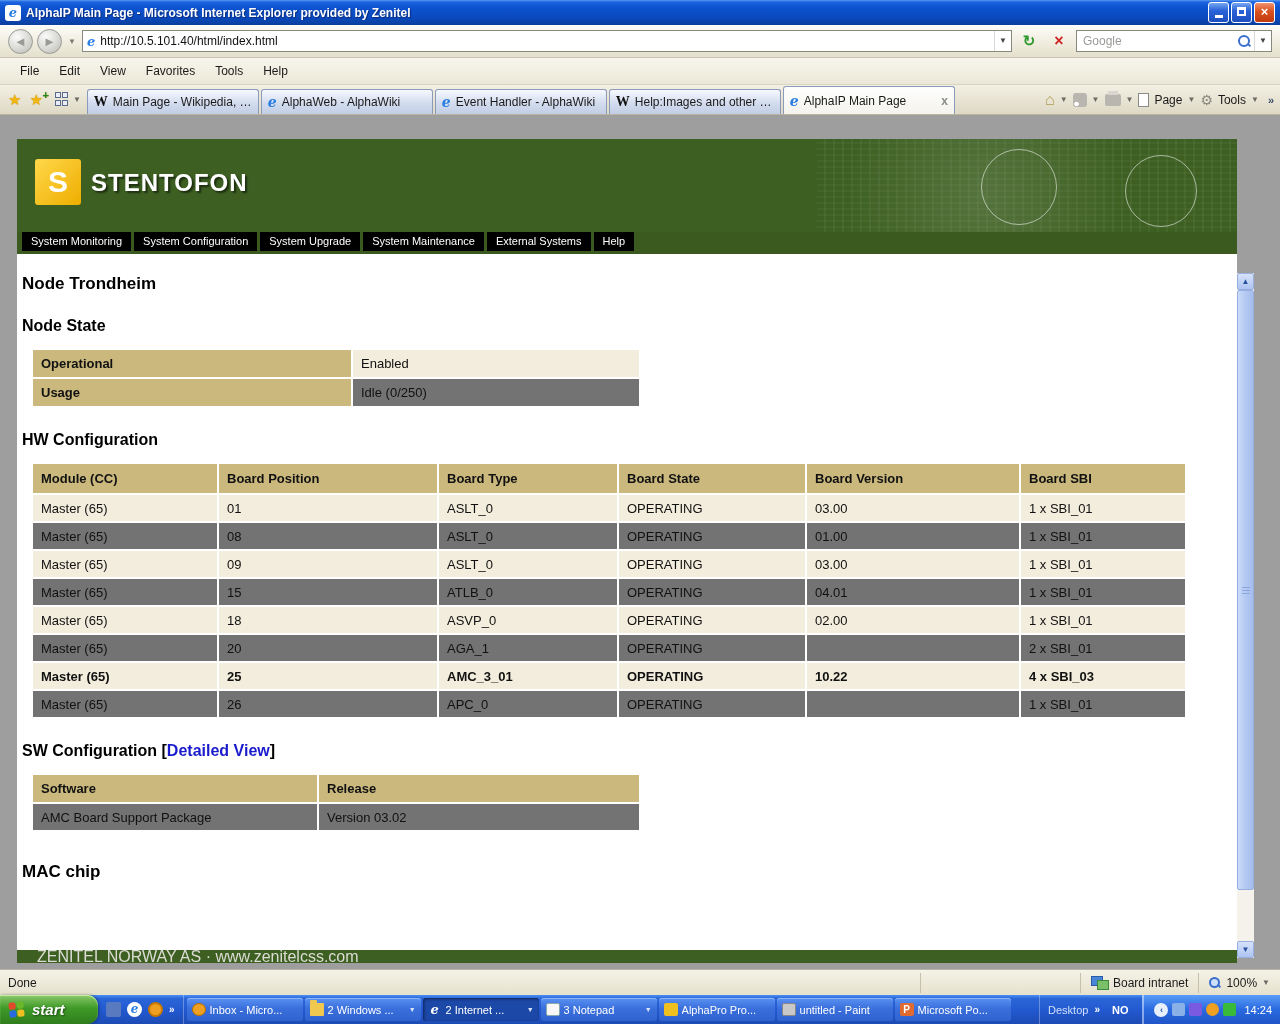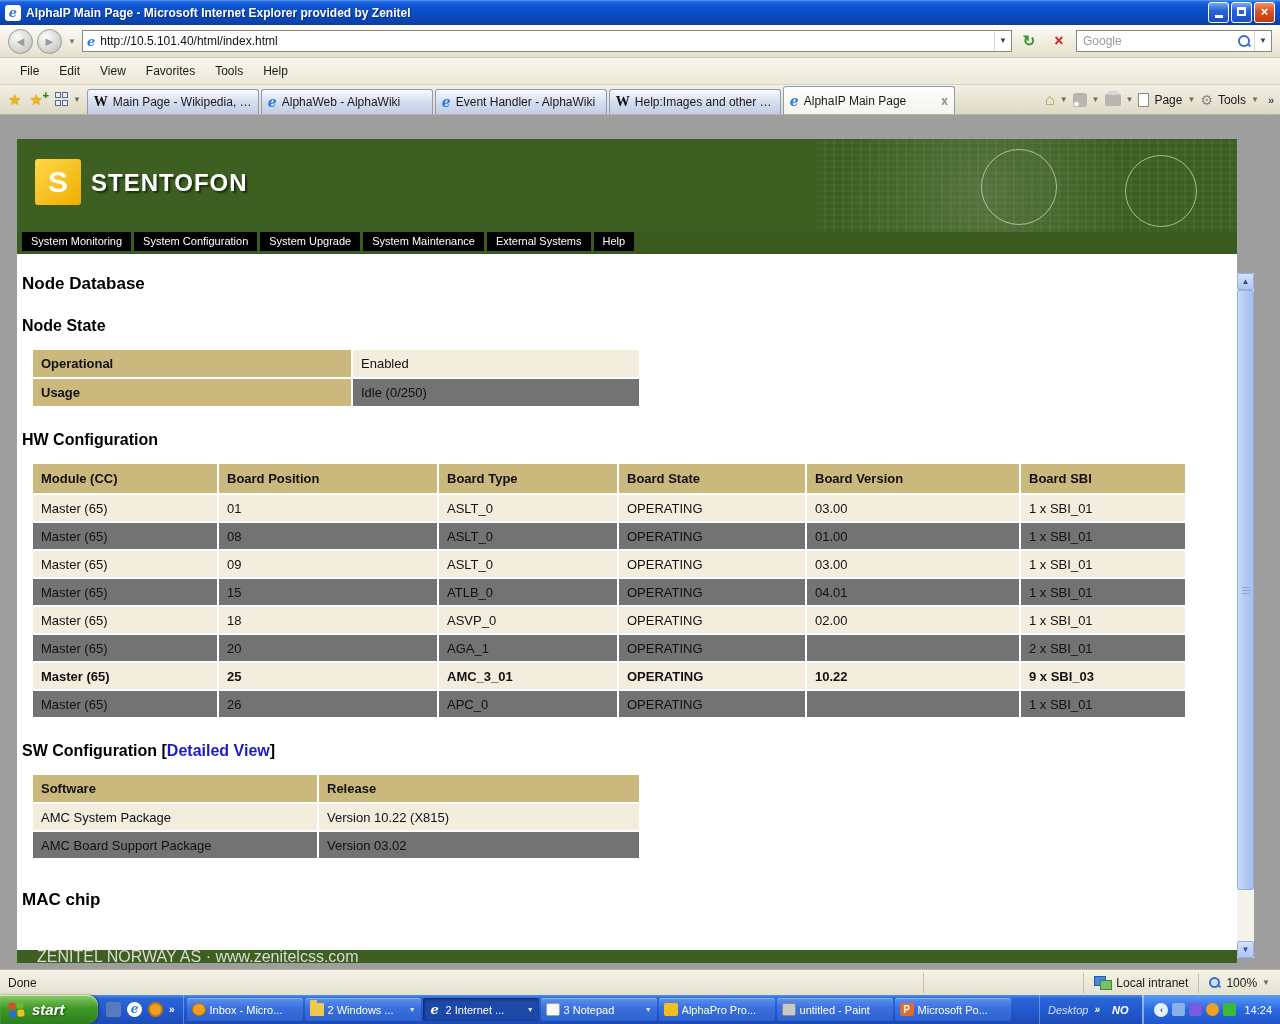"Node Database" div.h1 { text: Database -> Trondheim }
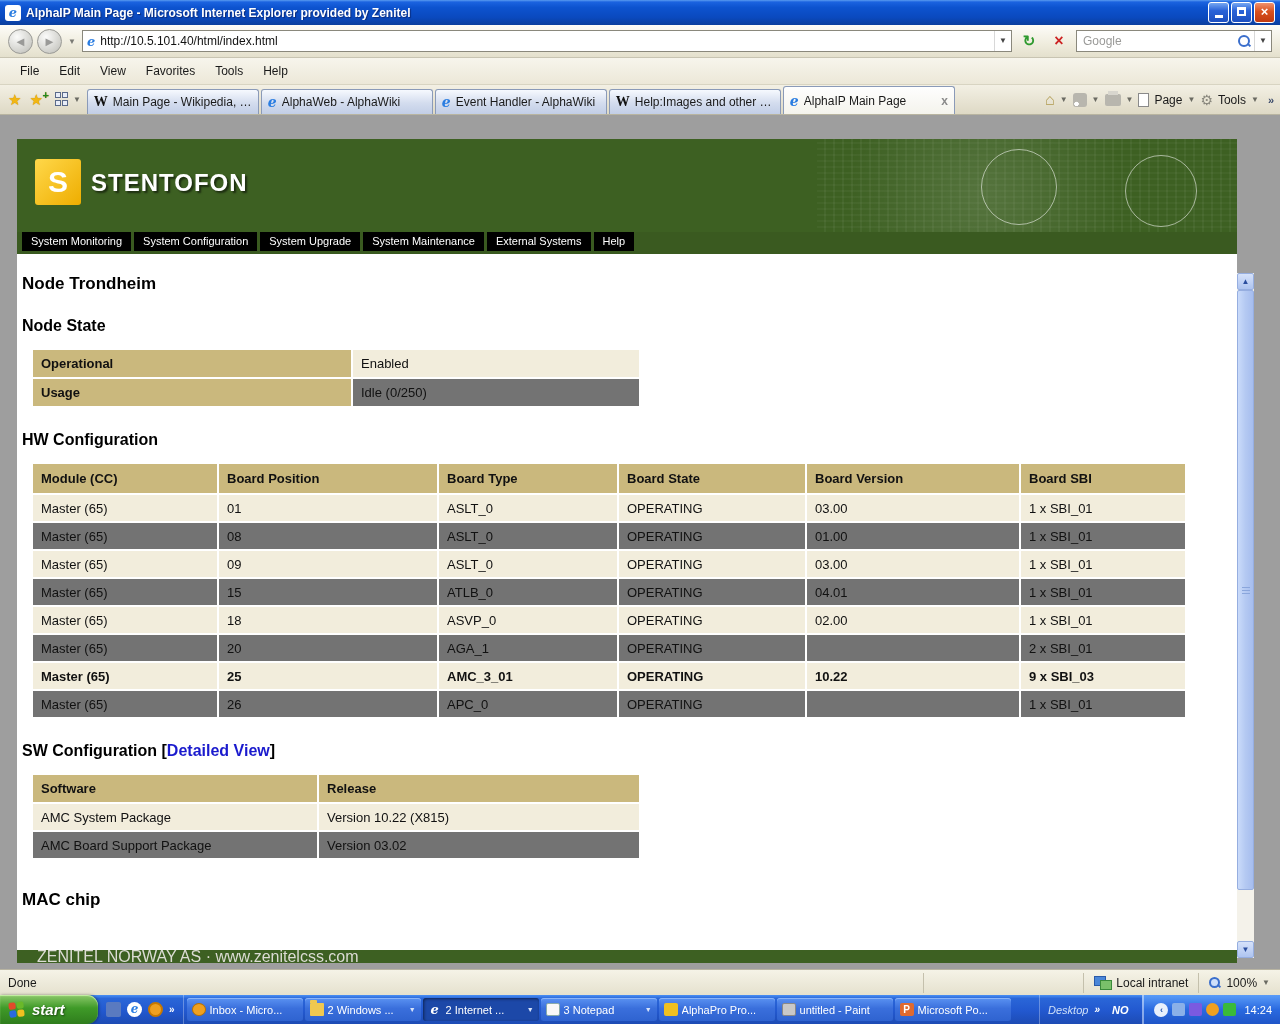"9 x SBI_03" td.rL { text: 9 -> 4 }
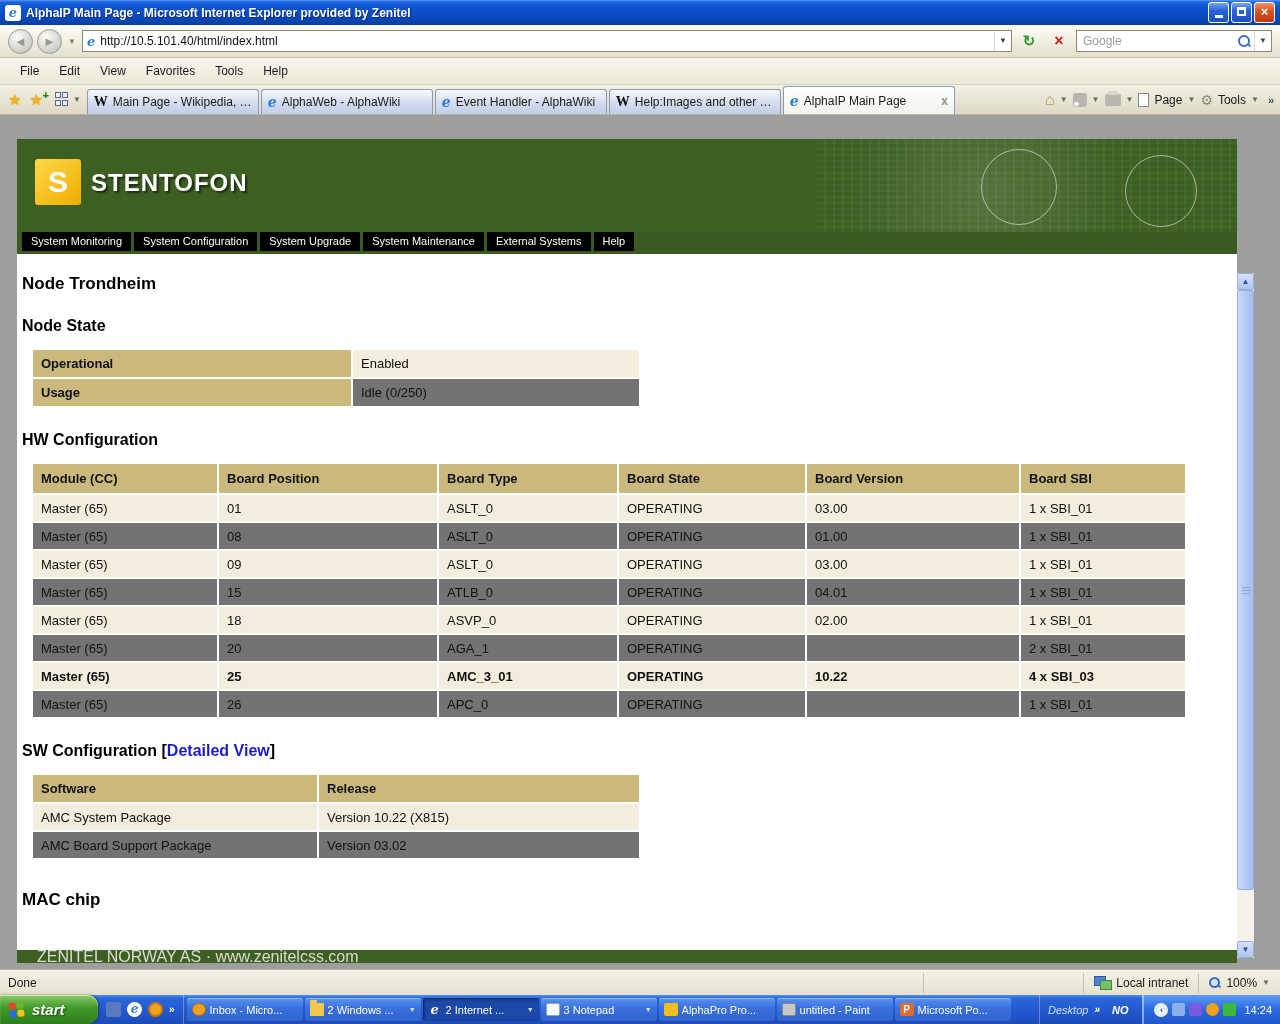"AMC System Package" tr { html: <tr> <td>AMC System Package</td> <td>Version 10.22 (X815)</td> </tr> -> none }
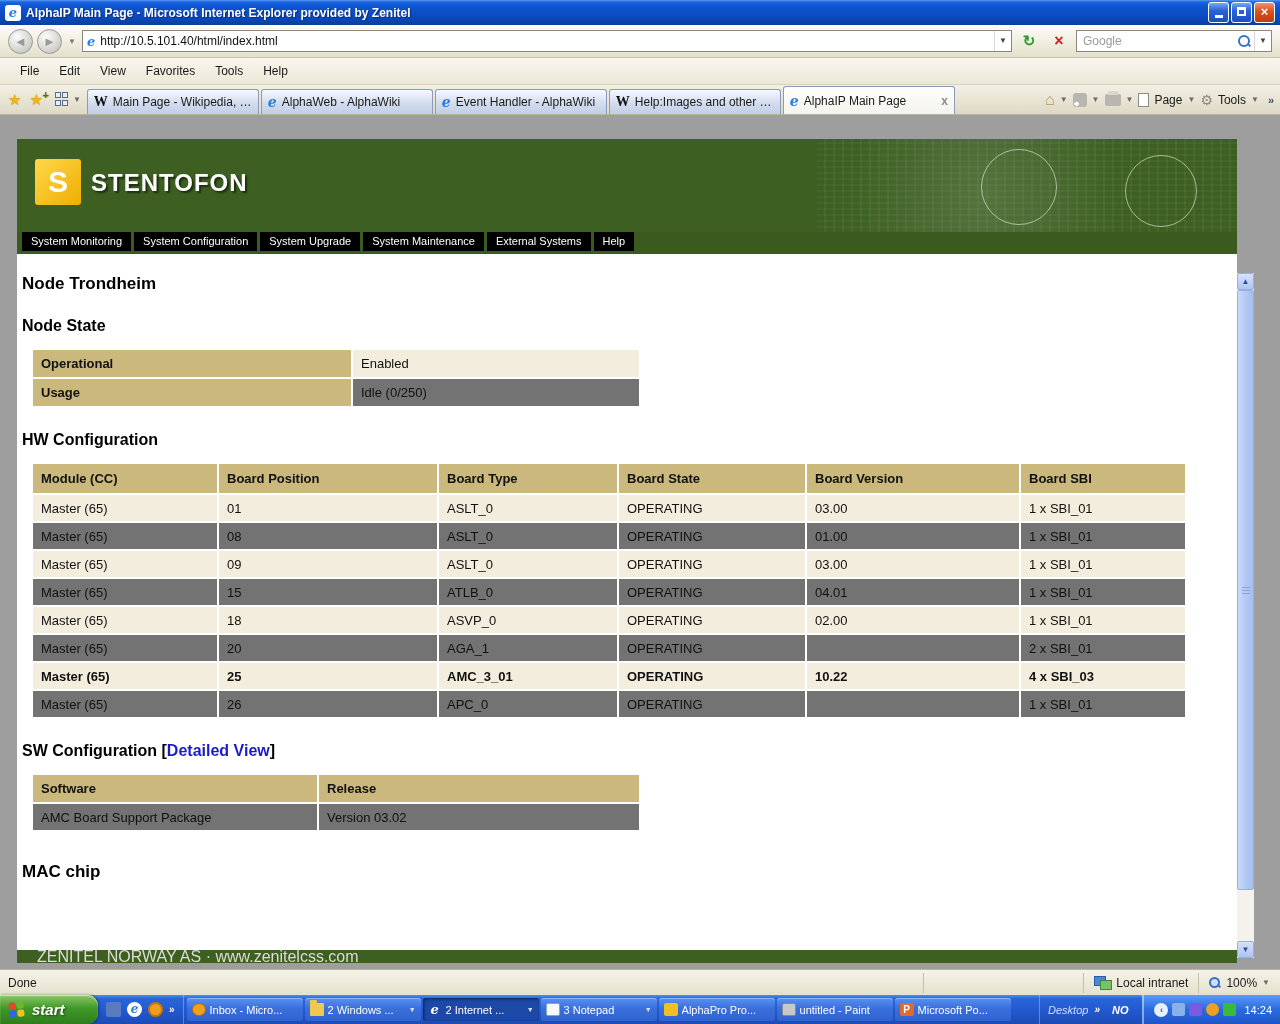"Local intranet" span { text: Local -> Board }
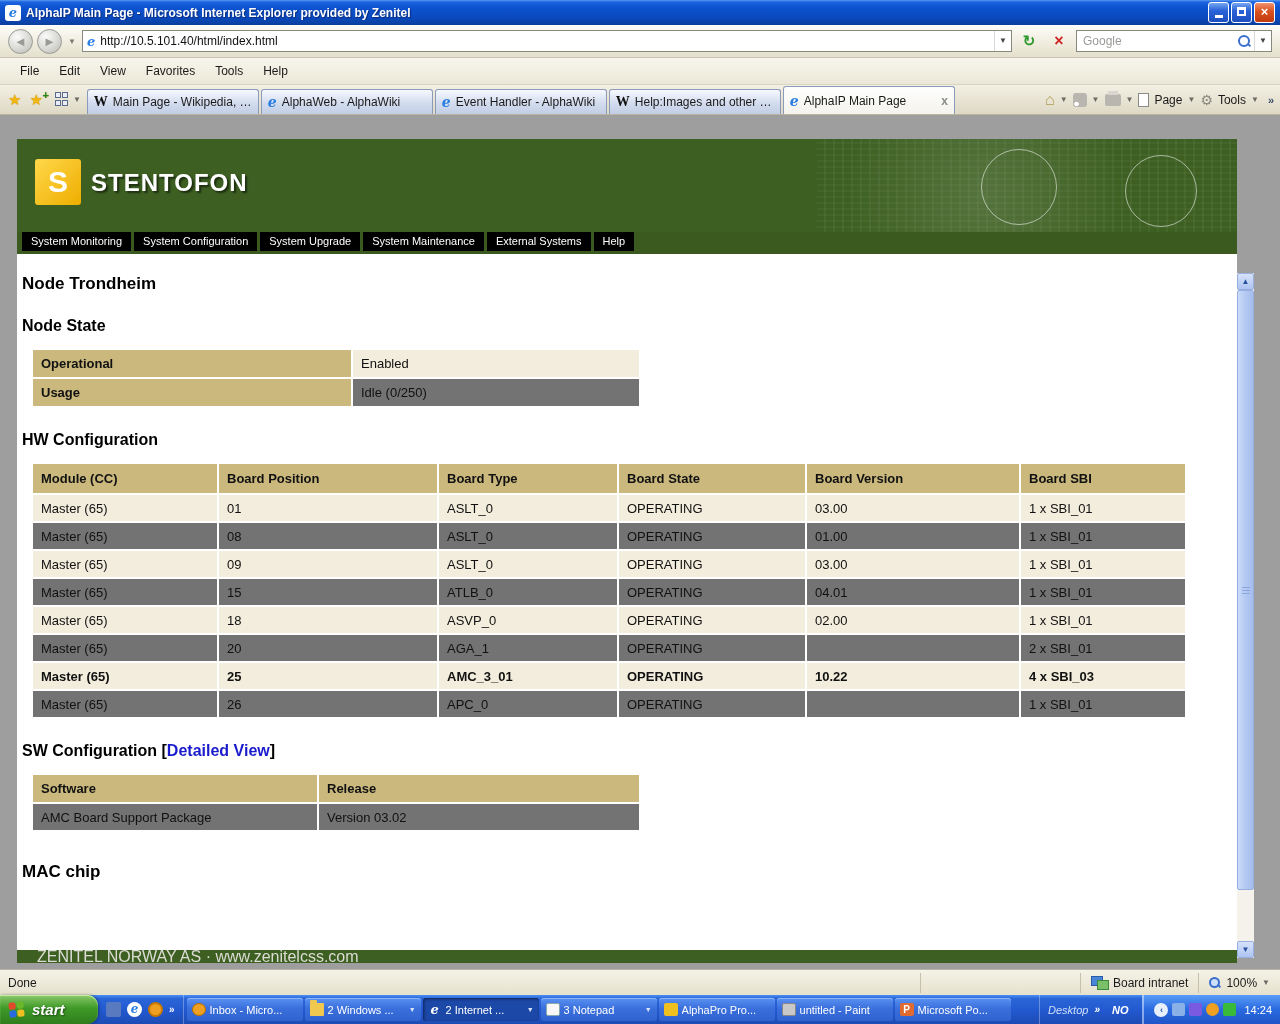"Desktop" .deskzone { font-style: italic -> none }
